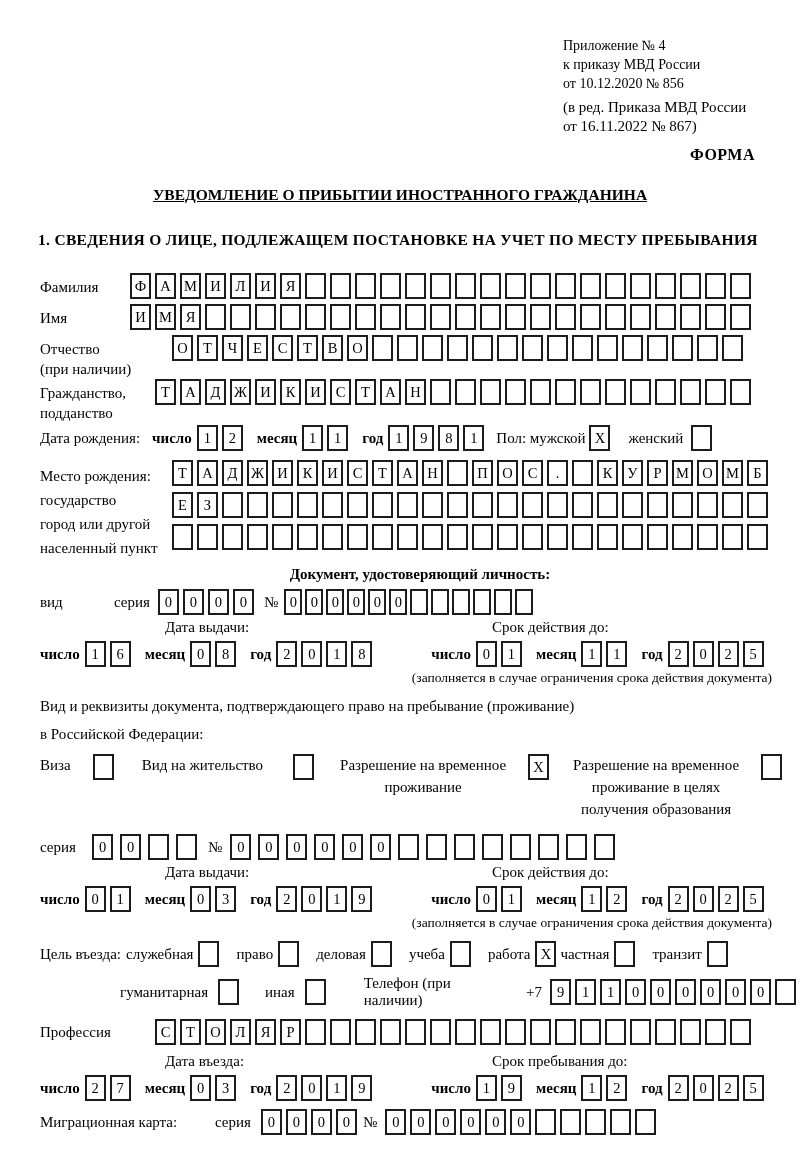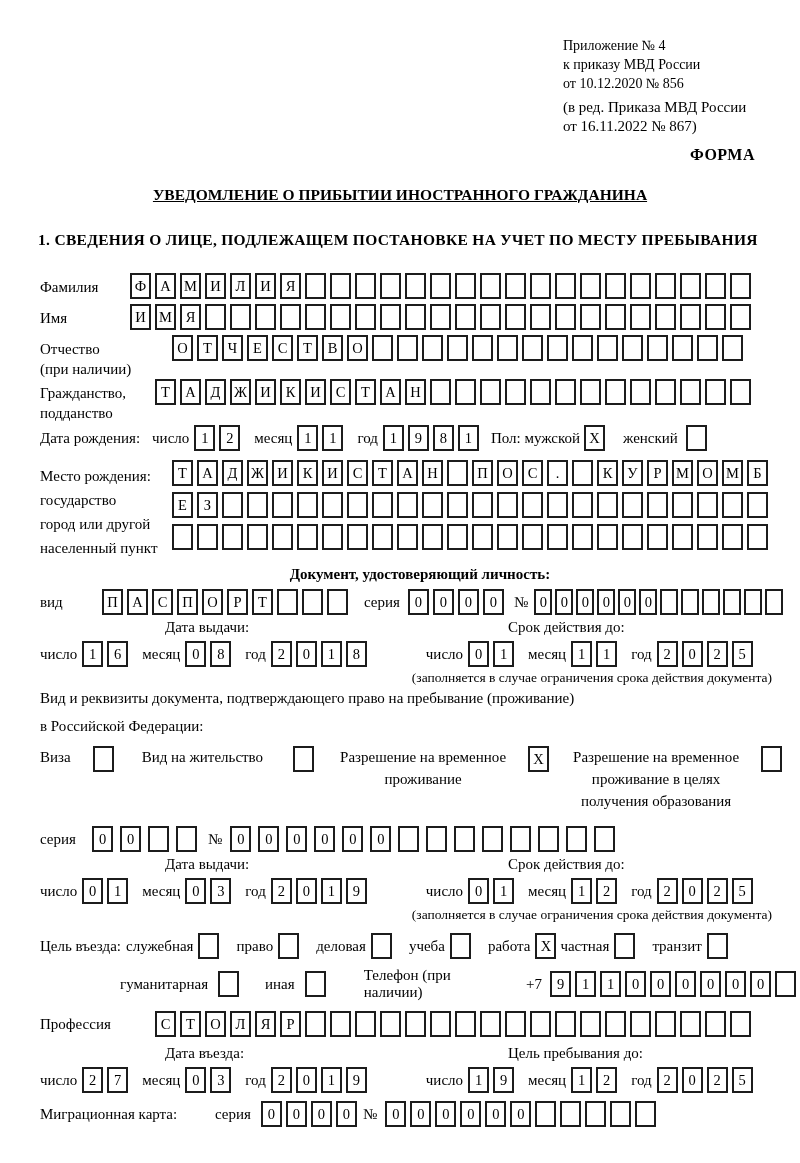"число" .dgroup .dl { font-weight: none -> bold }
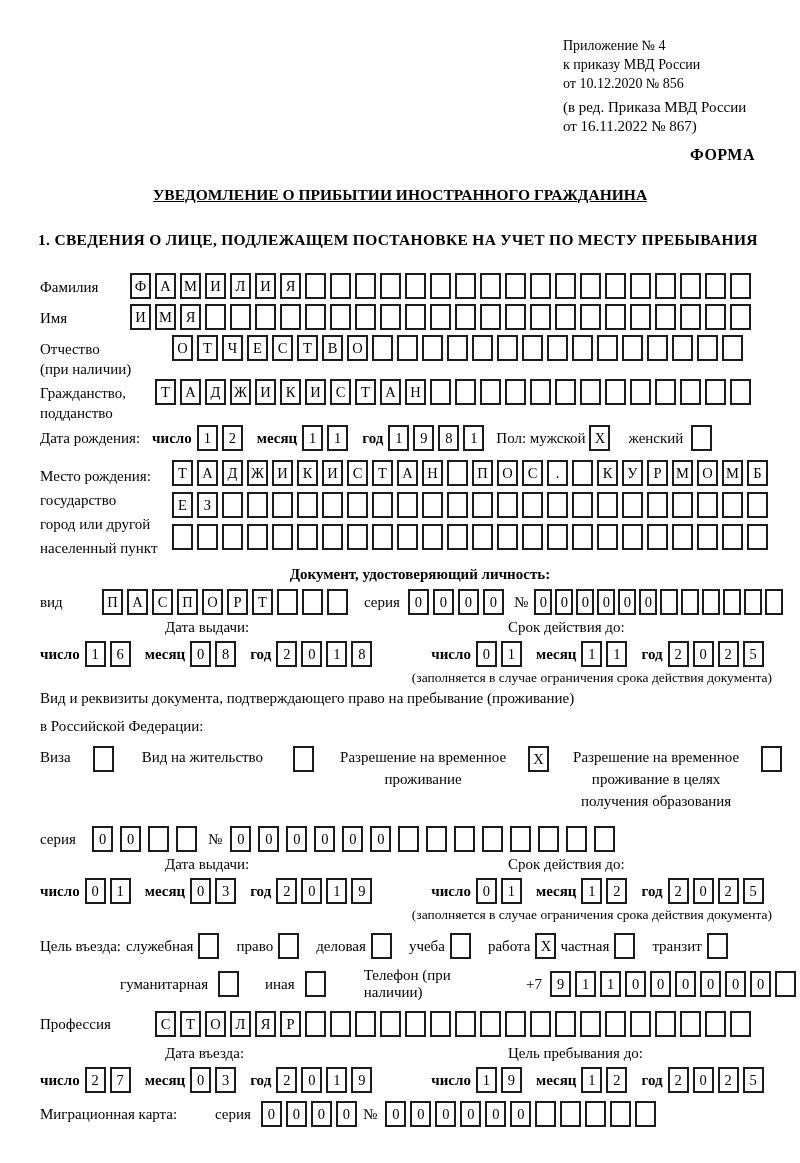"П А С П О" span.boxes { html: <span><span>П</span><span>А</span><span>С</span><span>П</span><span>О</span><span>Р</span><span>Т</span><span></span><span></span><span></span></span> -> none }
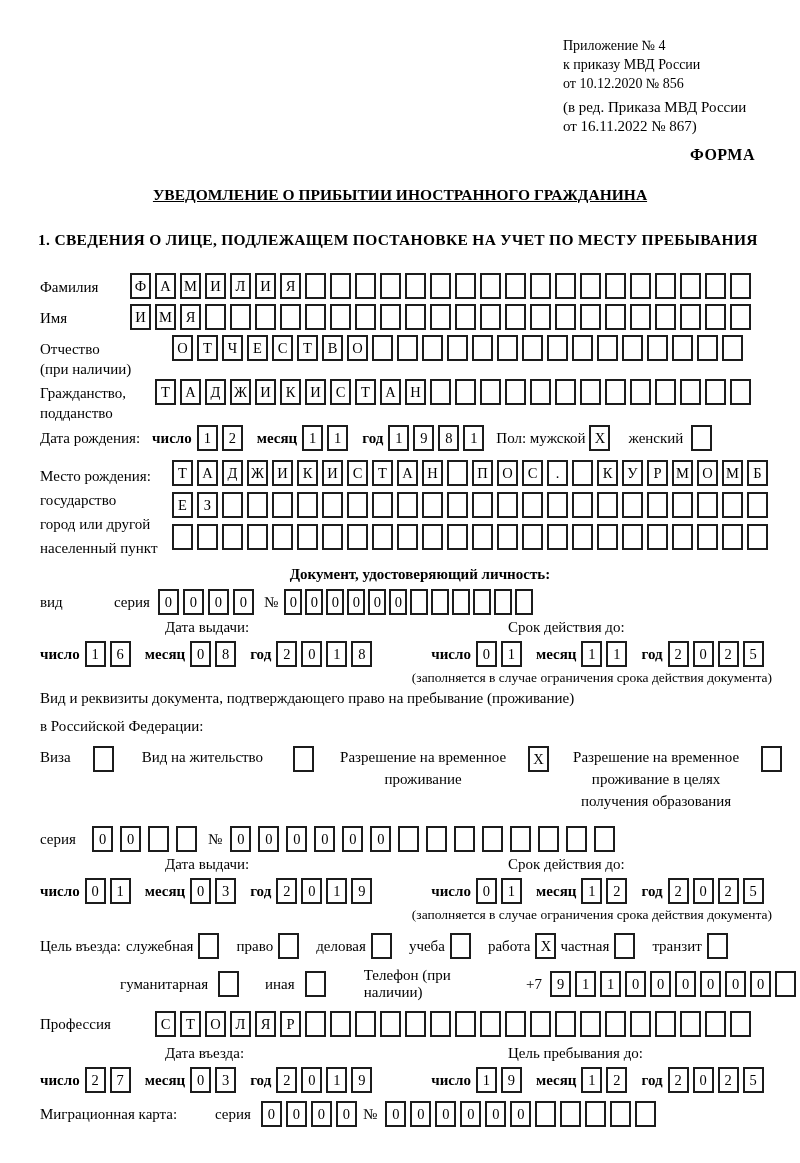"Срок действия до:" .dhead .h2 { left: 468px -> 452px }
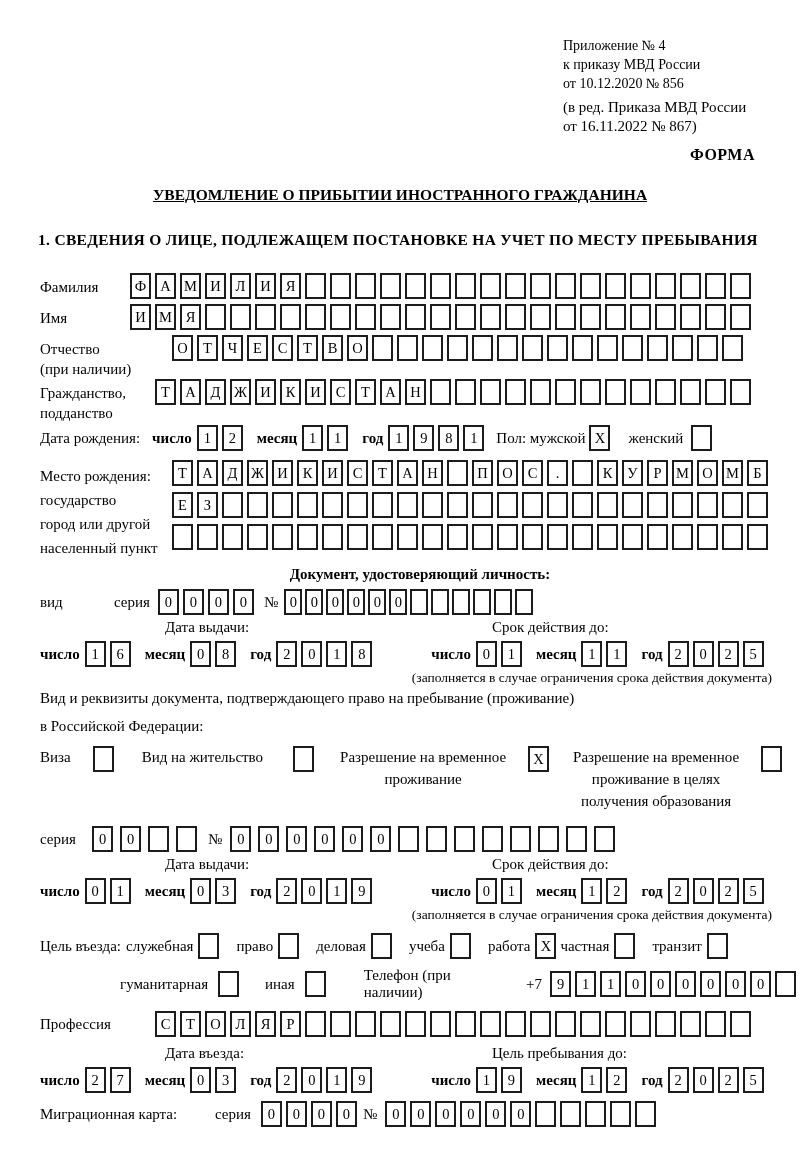"Вид и реквизиты документа," div.plain { margin-top: none -> 8px }
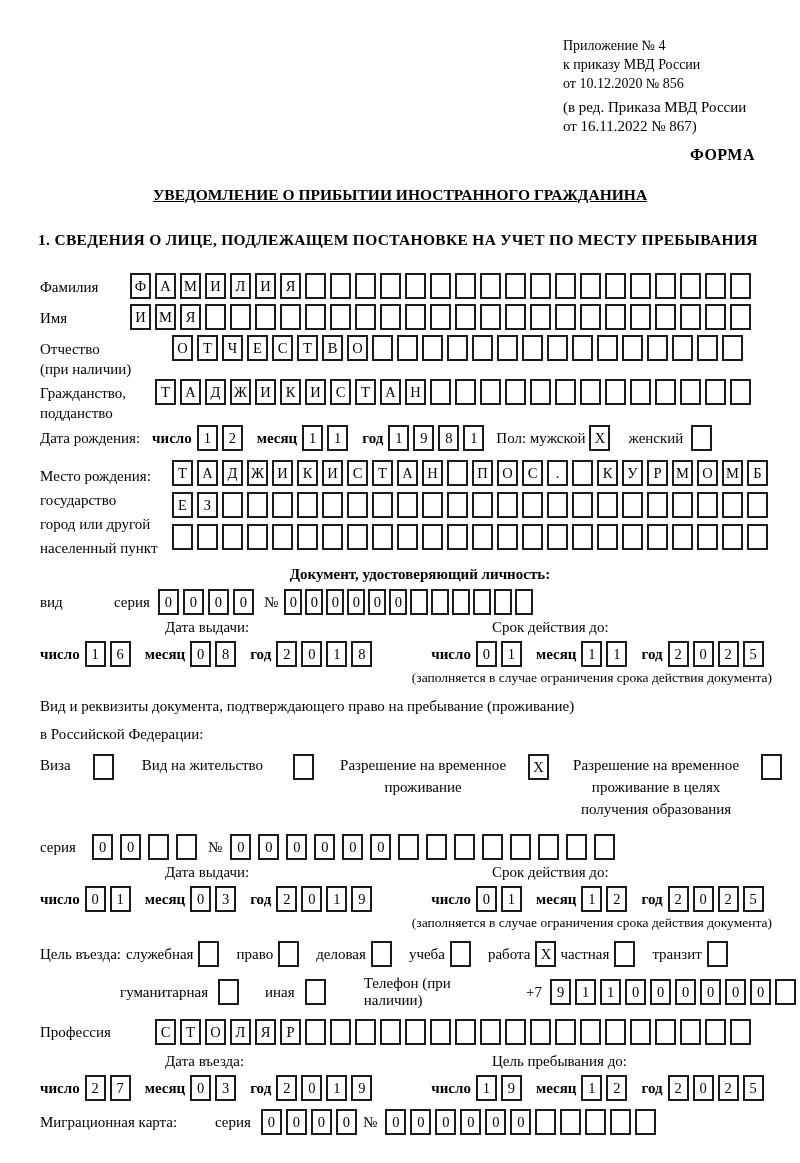"Цель пребывания до:" span.h2 { text: Цель -> Срок }
